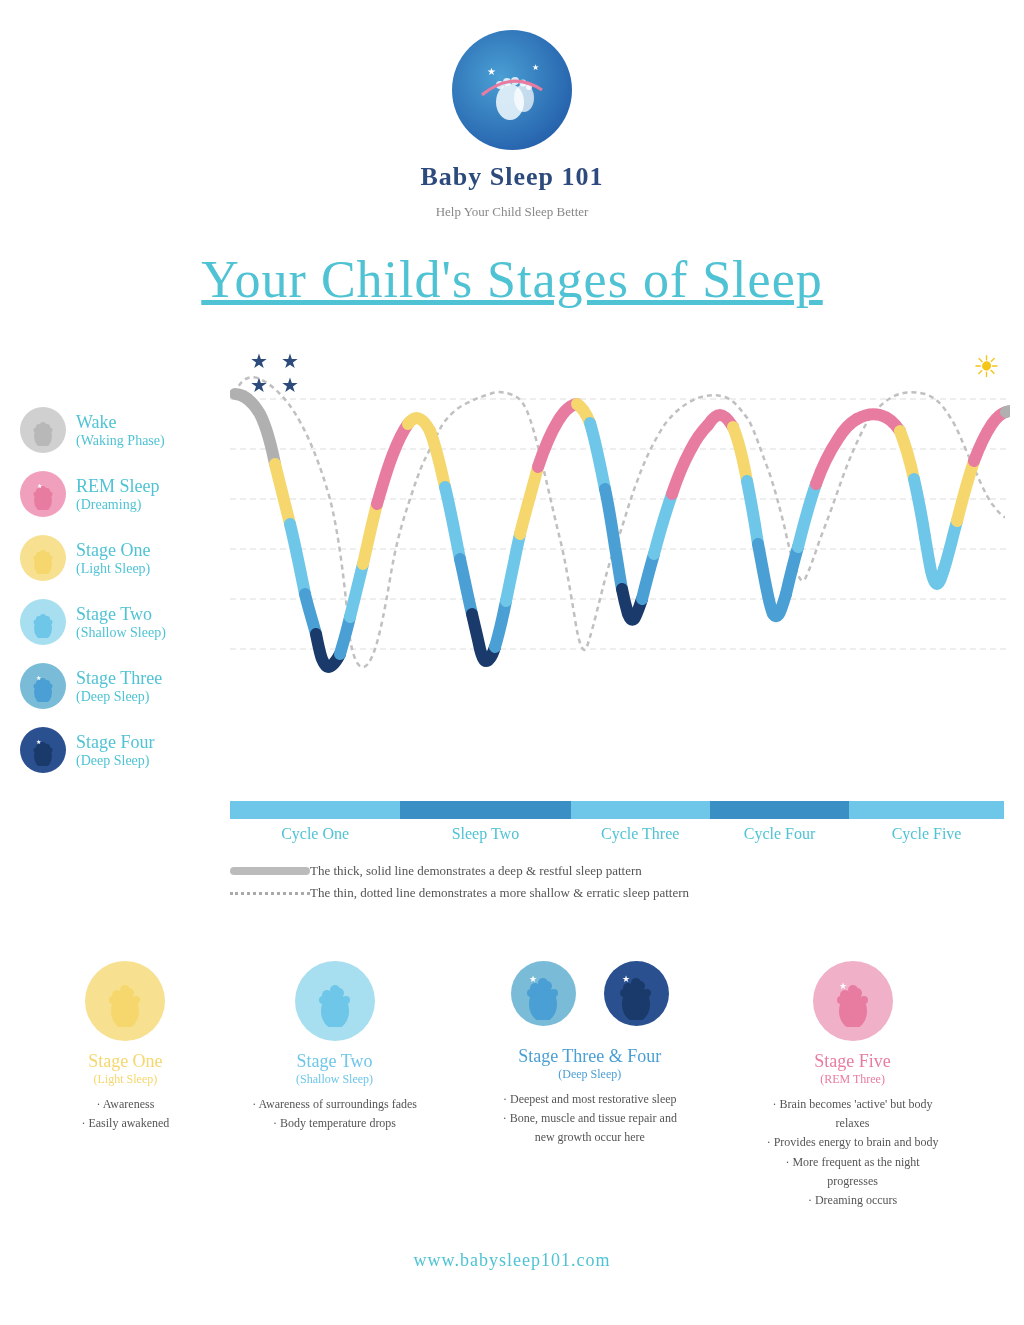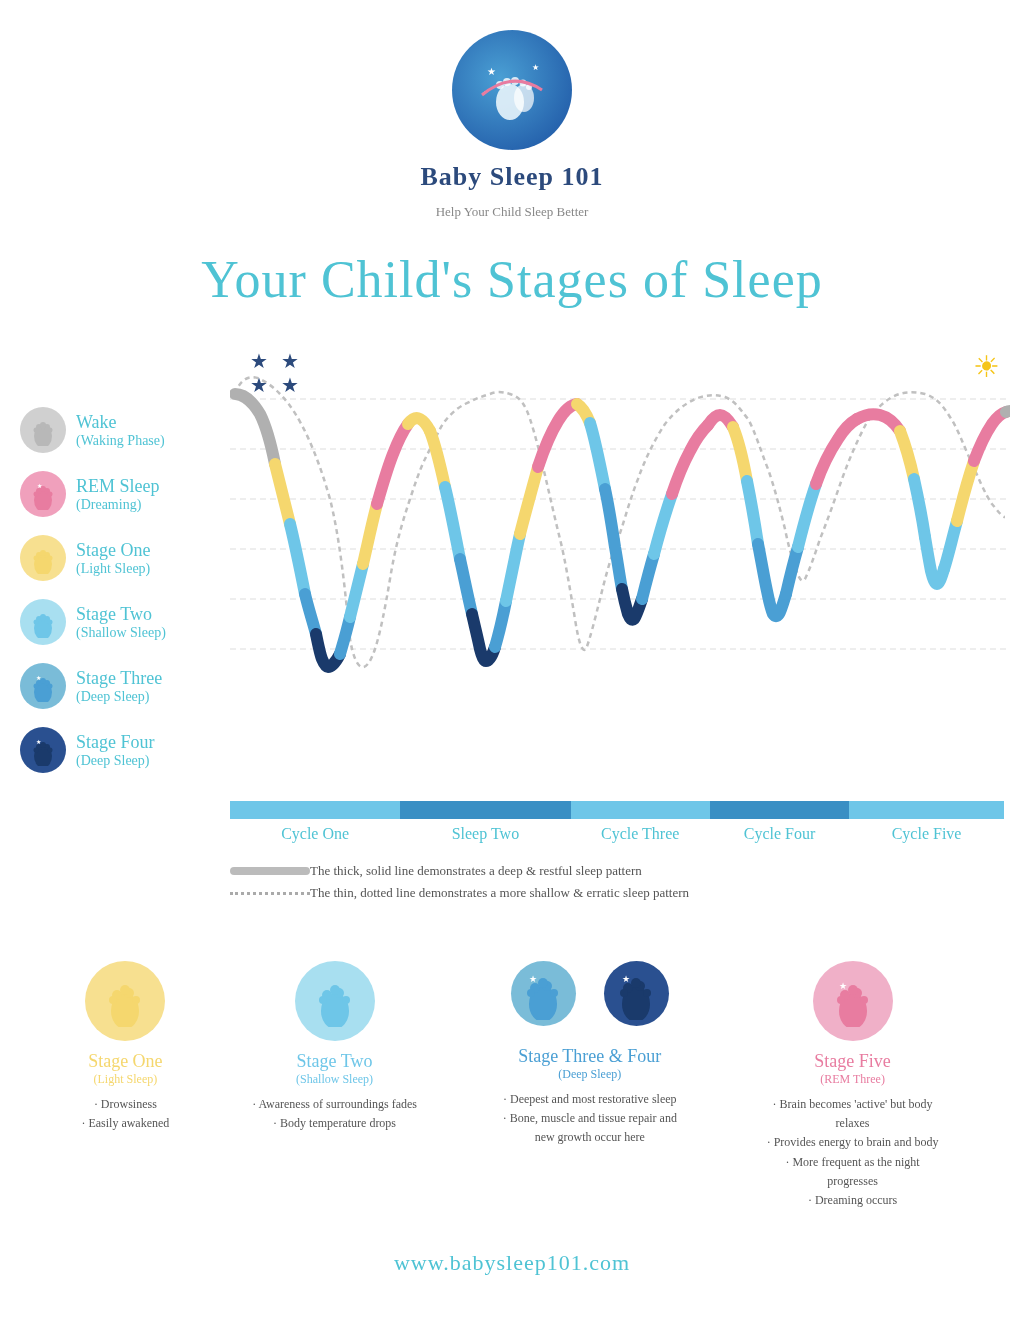"Your Child's Stages of Sleep" .main-title { text-decoration: none -> underline }
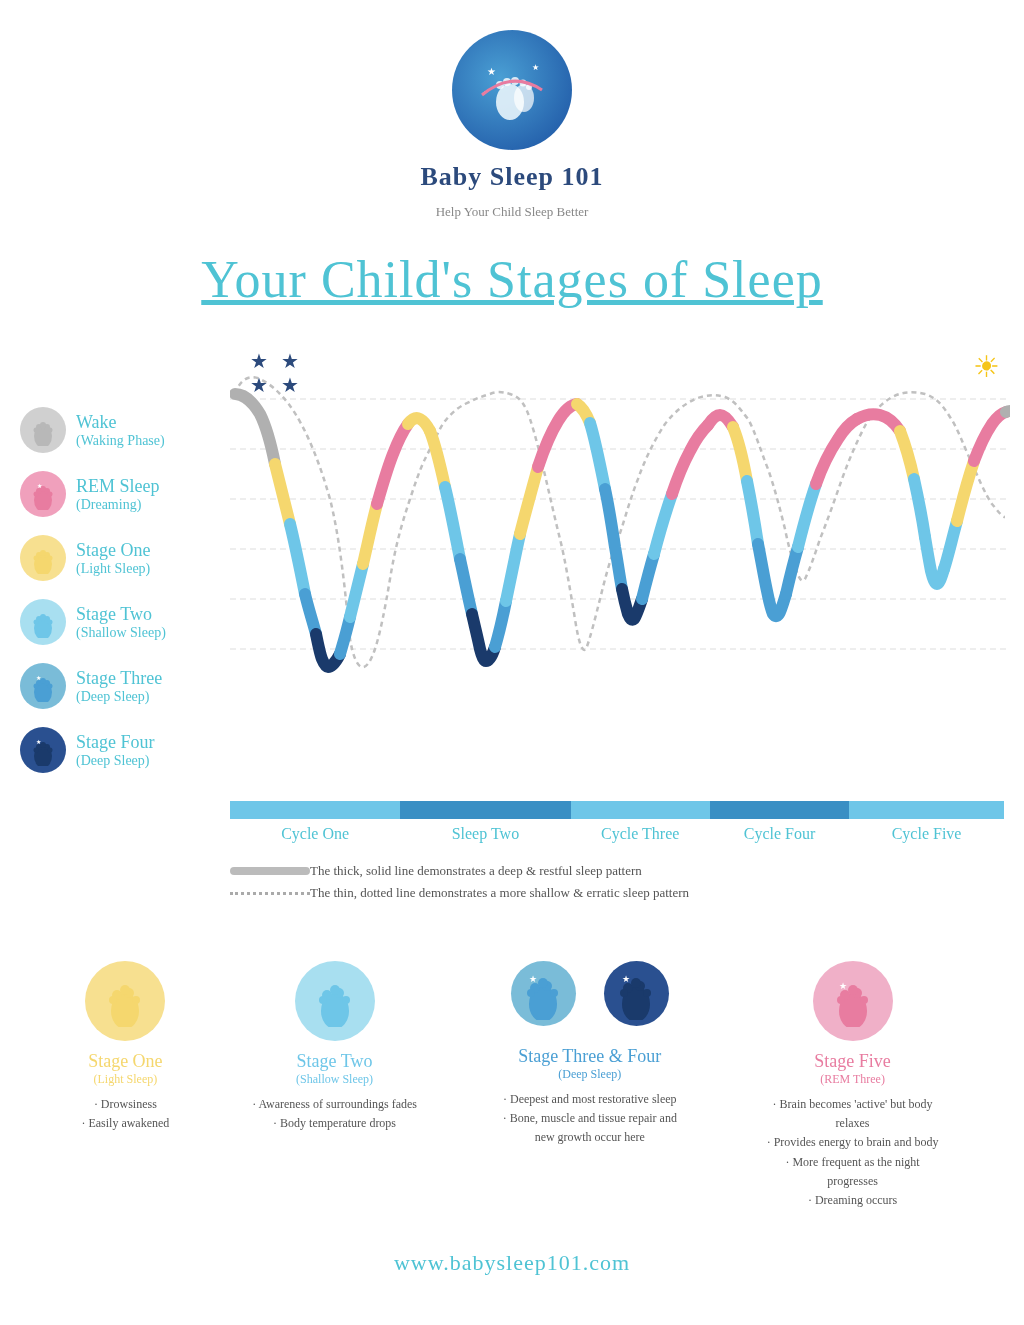"· Drowsiness" div { text: Drowsiness -> Awareness }
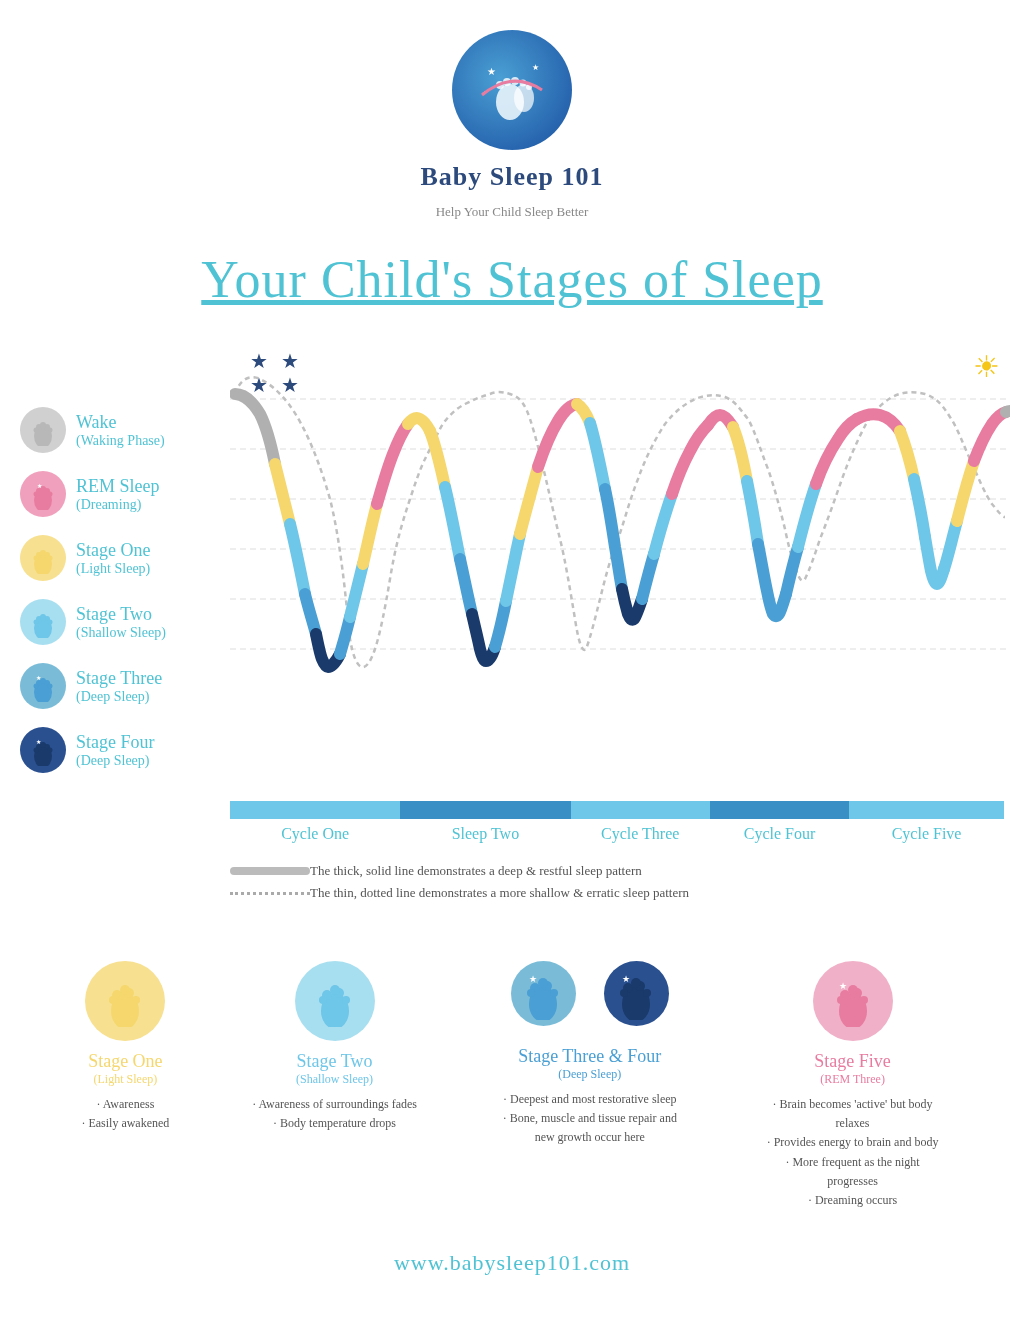"www.babysleep101.com" .footer { font-size: 22px -> 18px }
